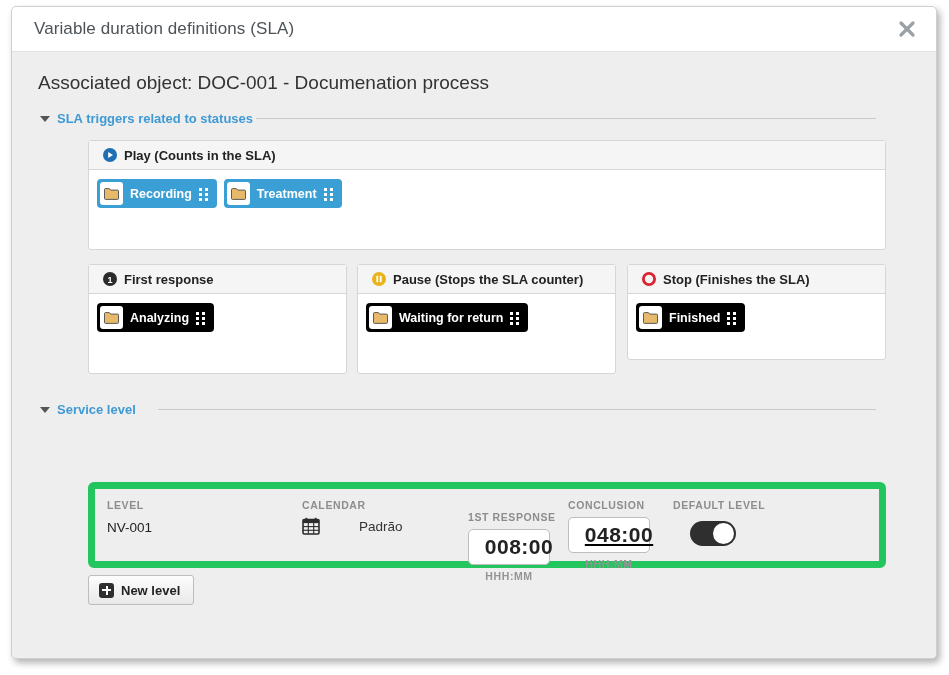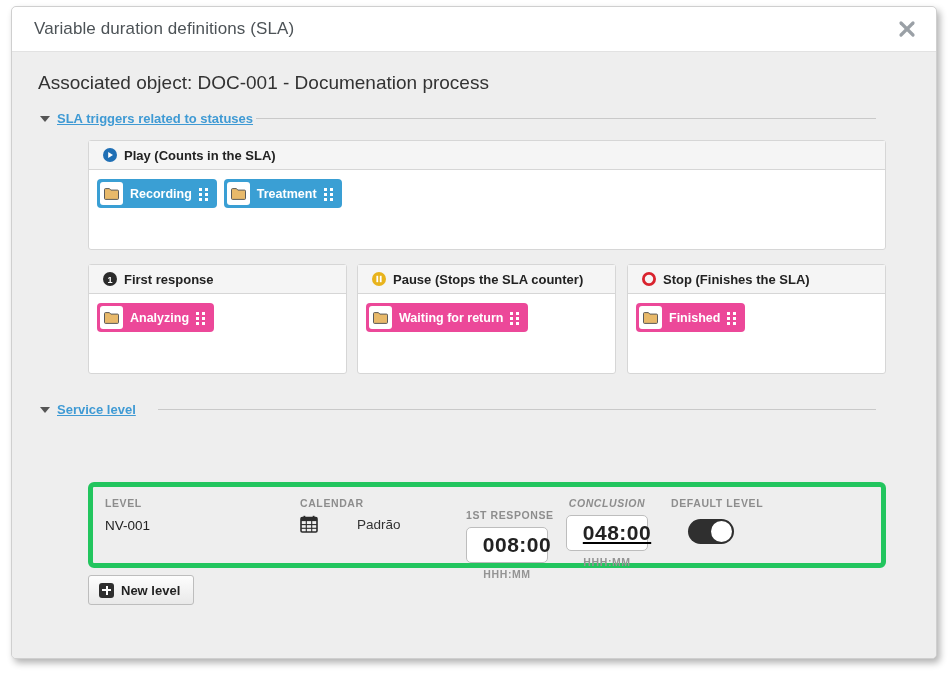"SLA triggers related to statuses" .section-head .sec-label { text-decoration: underline -> none }
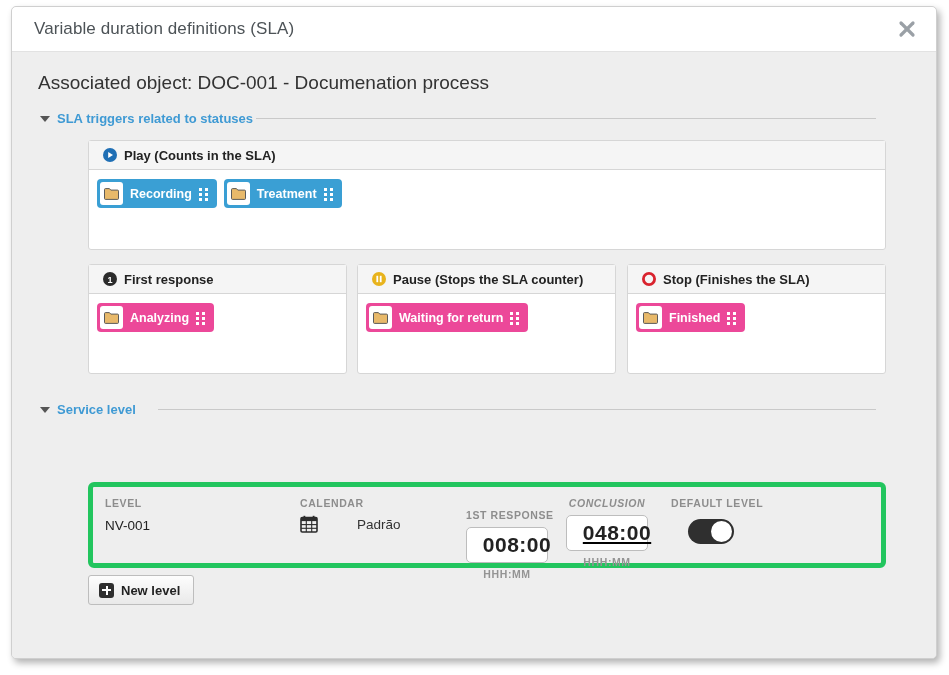"Stop (Finishes the SLA)" div.panel { height: 110px -> 96px }
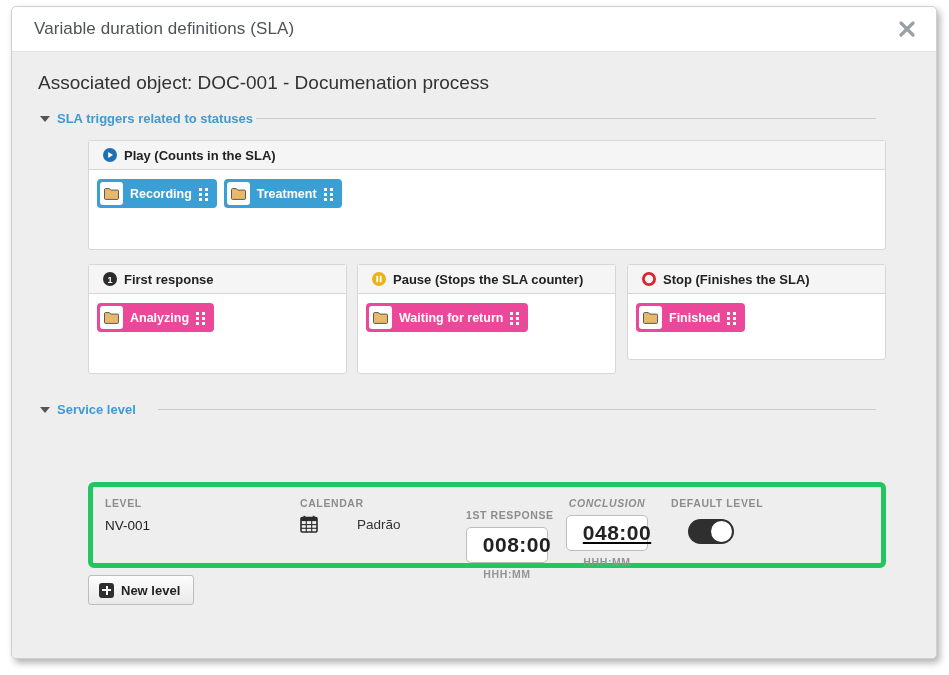"Analyzing" .tag.dark { background: #ec4899 -> #000000 }
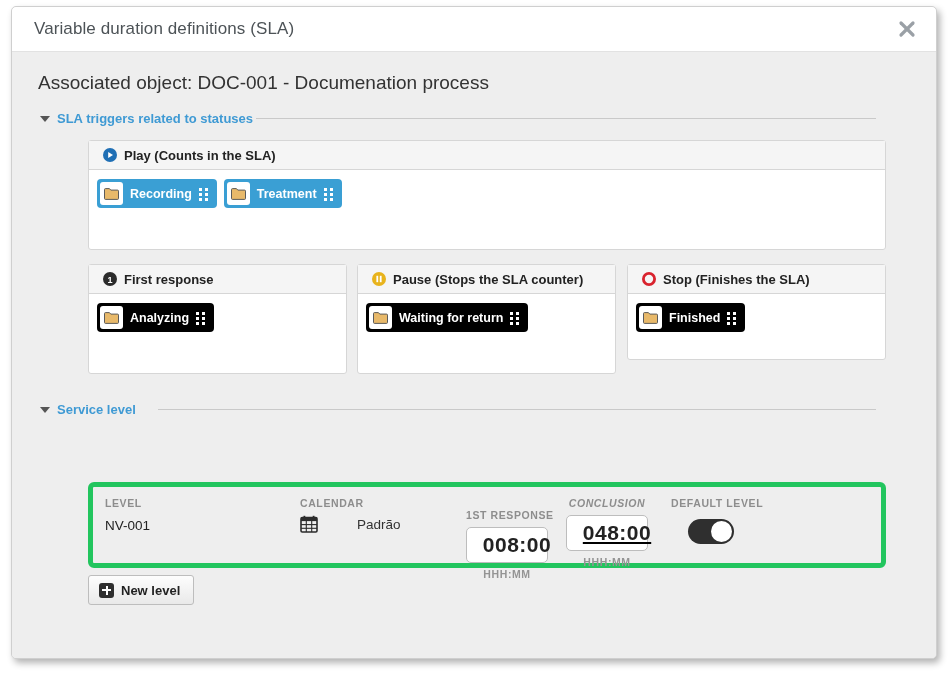"LEVEL" .sl-box { border: 5px solid #22c55e -> 7px solid #22c55e }
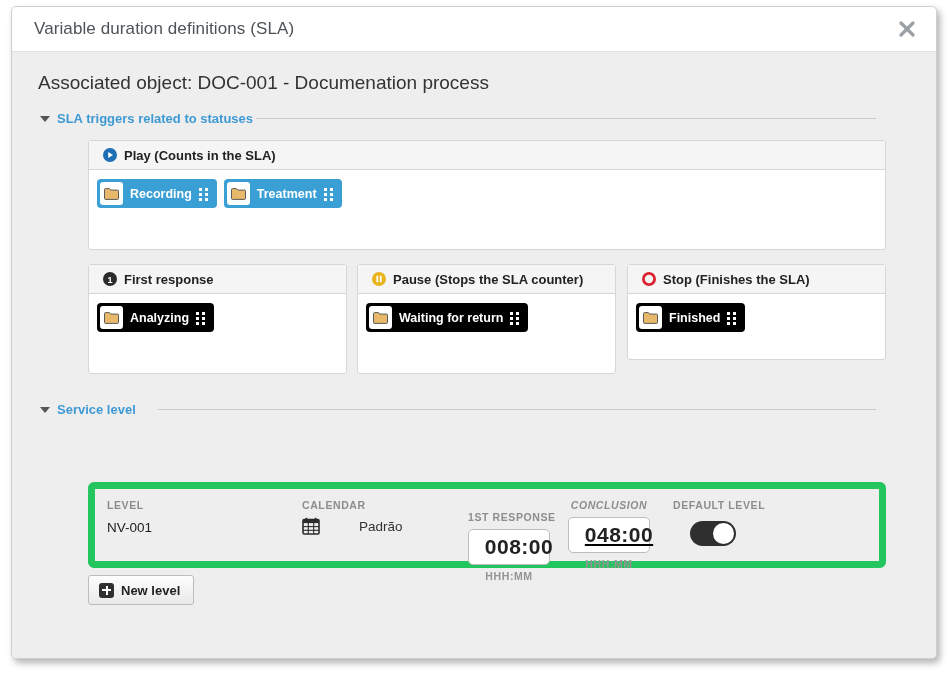"CONCLUSION" div.sl-head { font-style: italic -> none; text-align: center -> none }
